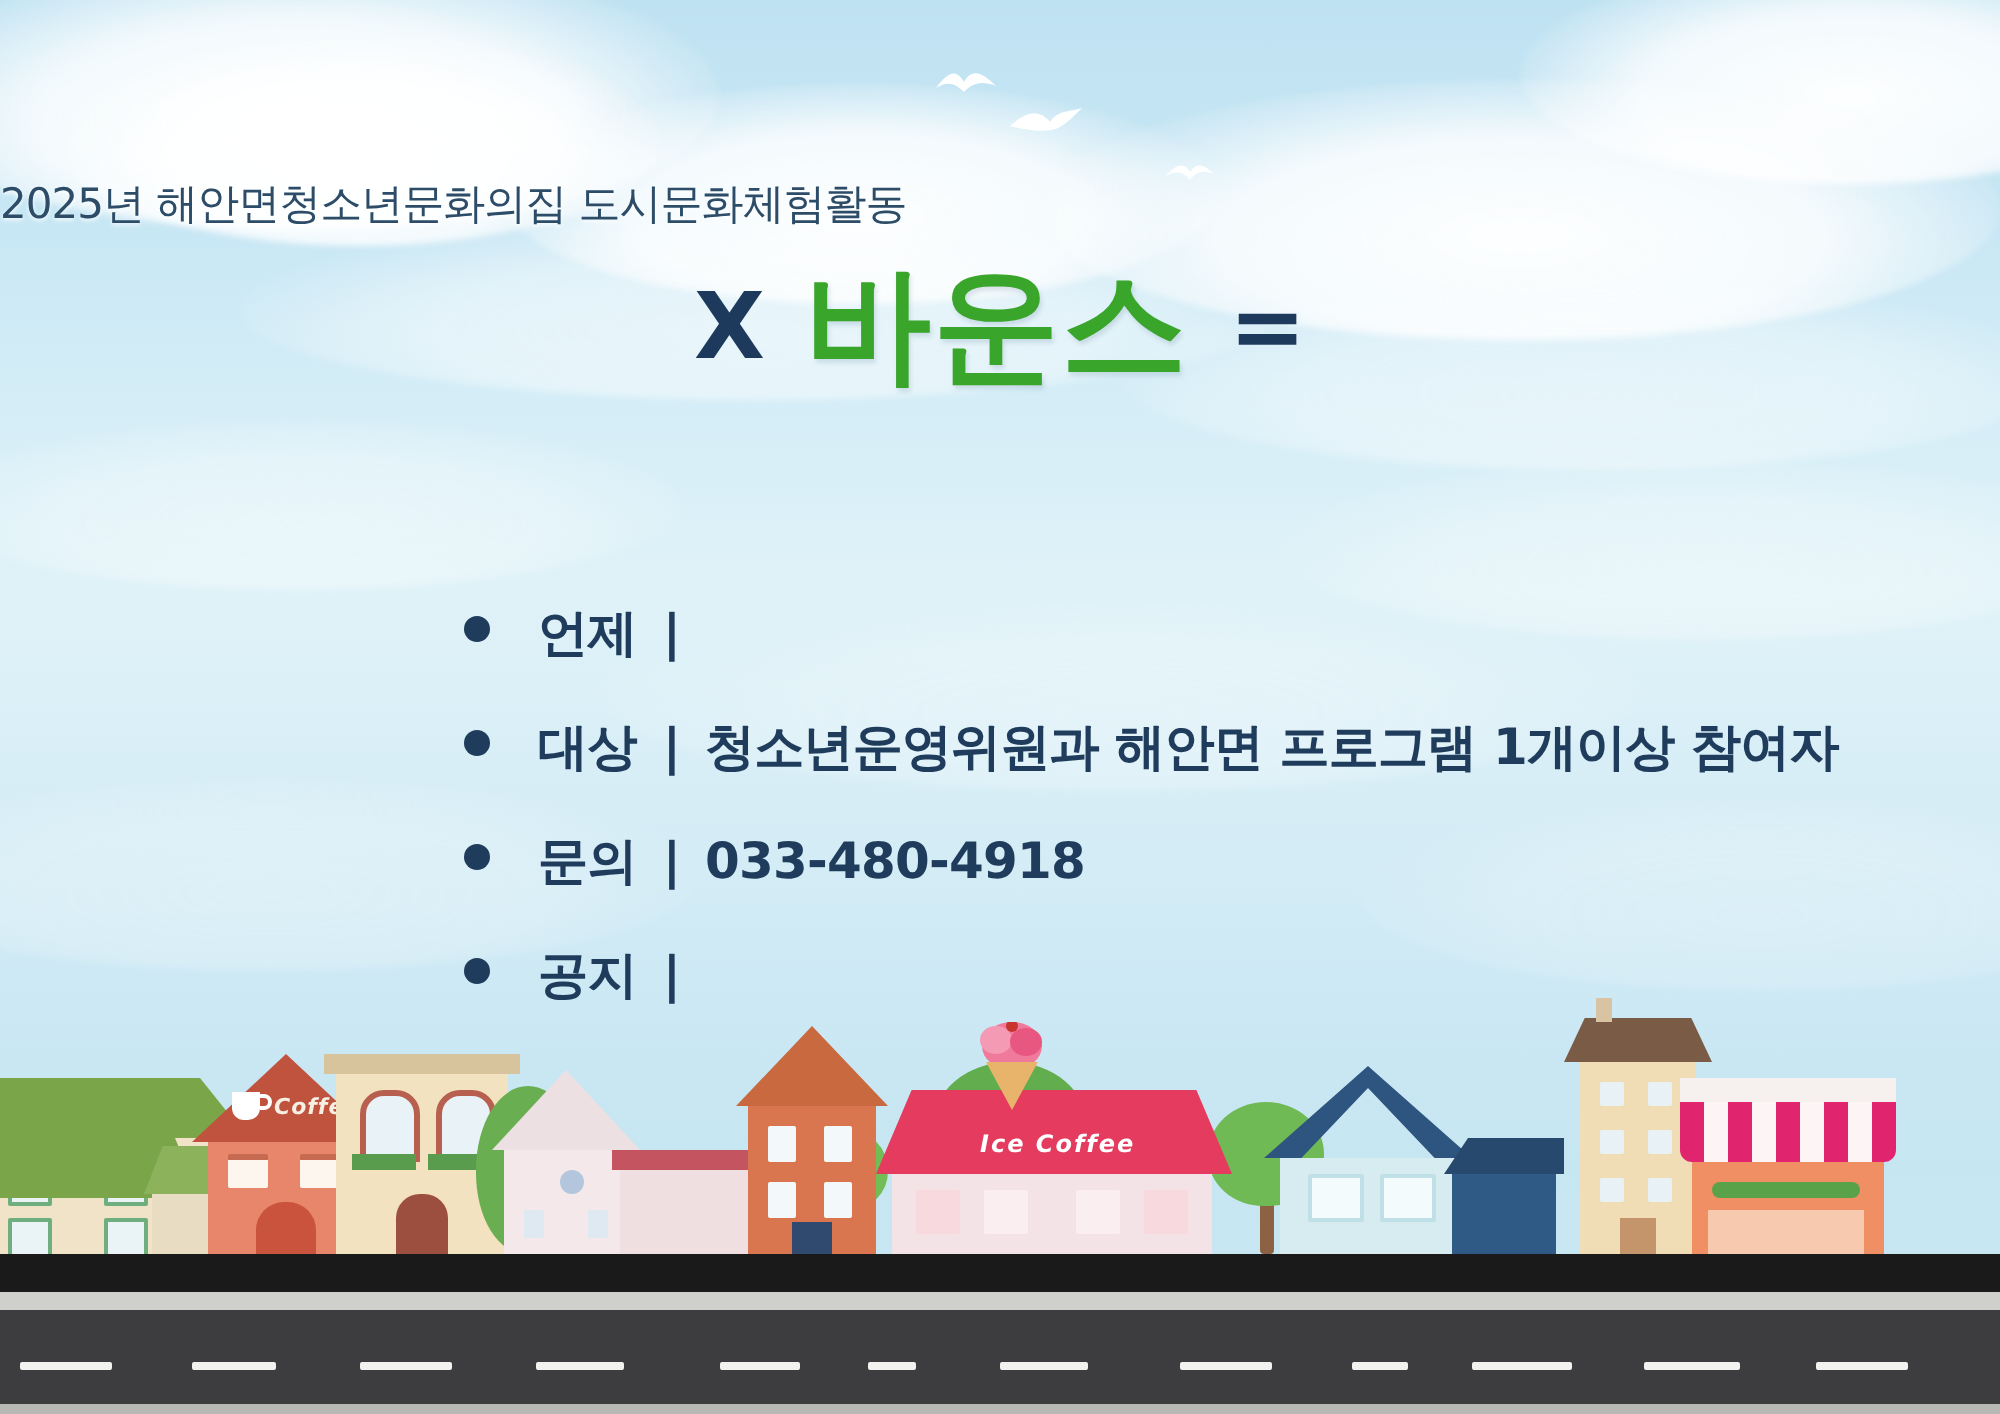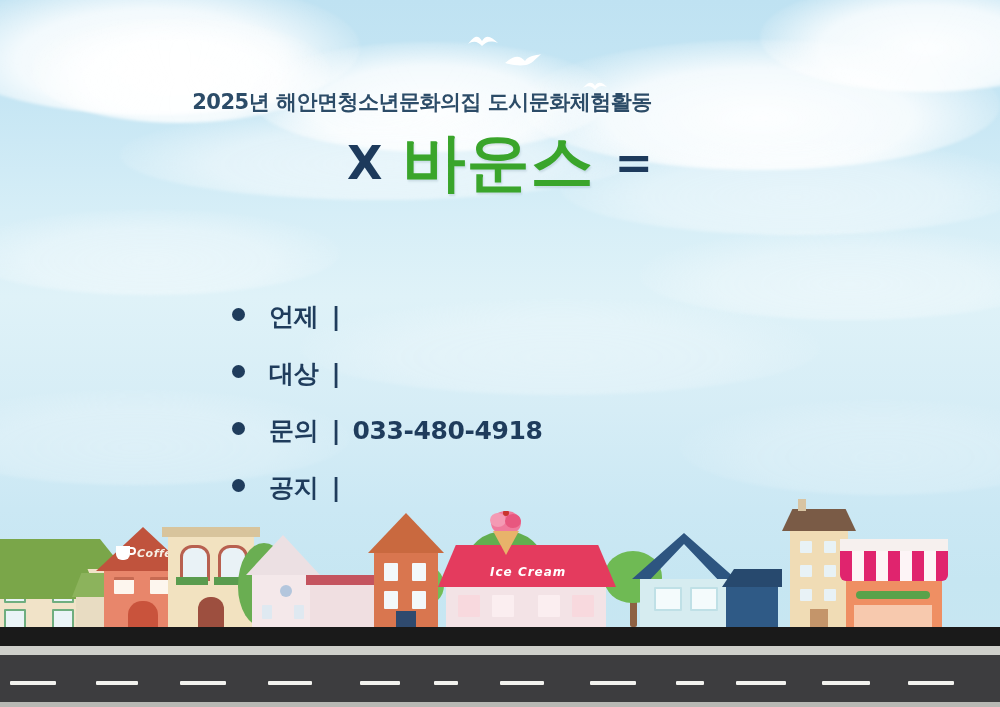"2025년 해안면청소년문화의집 도시문화체험활동" .subhead { font-weight: 700 -> 400; text-align: center -> none }
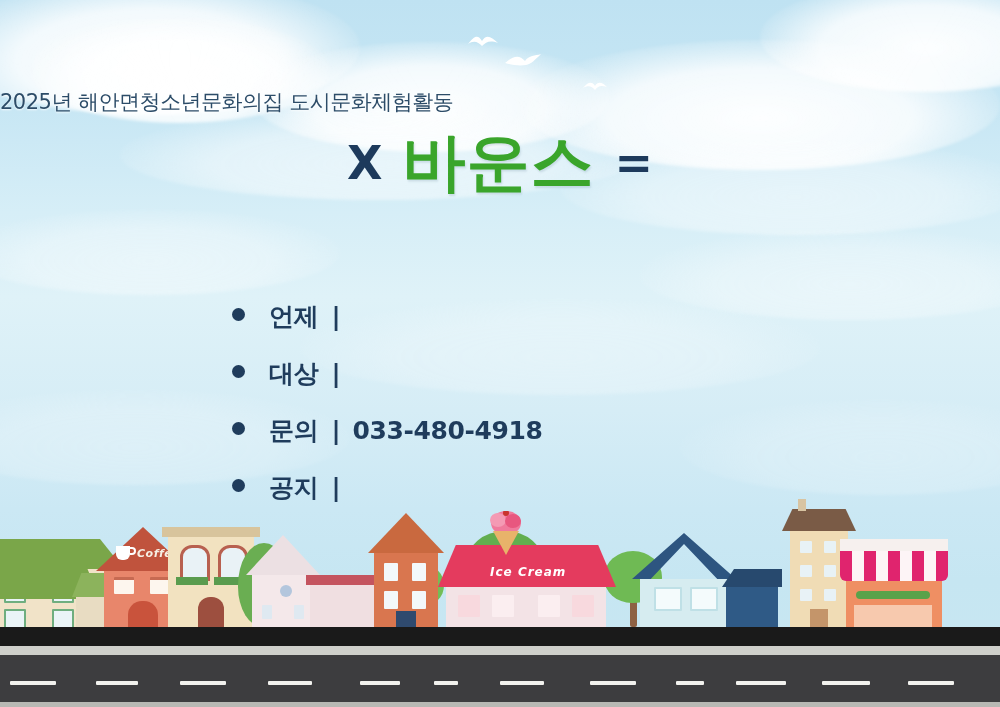"청소년운영위원과 해안면 프로그램 1개이상 참여자" span.info-value { html: none -> <span>청소년운영위원과 해안면 프로그램 1개이상 참여자</span> }
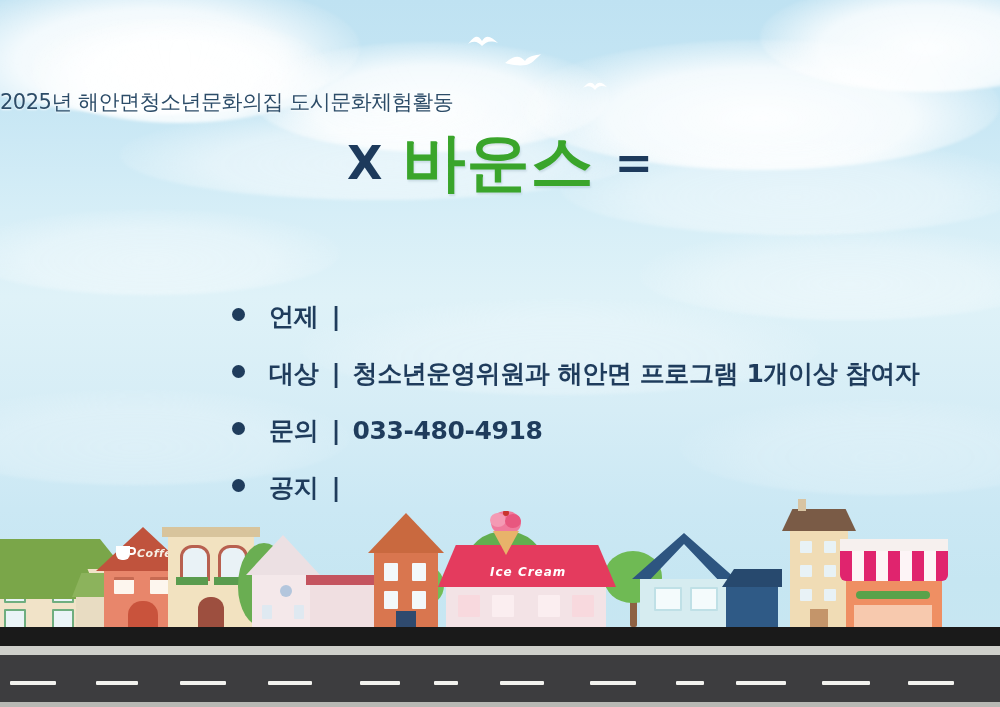"Ice Cream" div.shop-sign { text: Cream -> Coffee }
